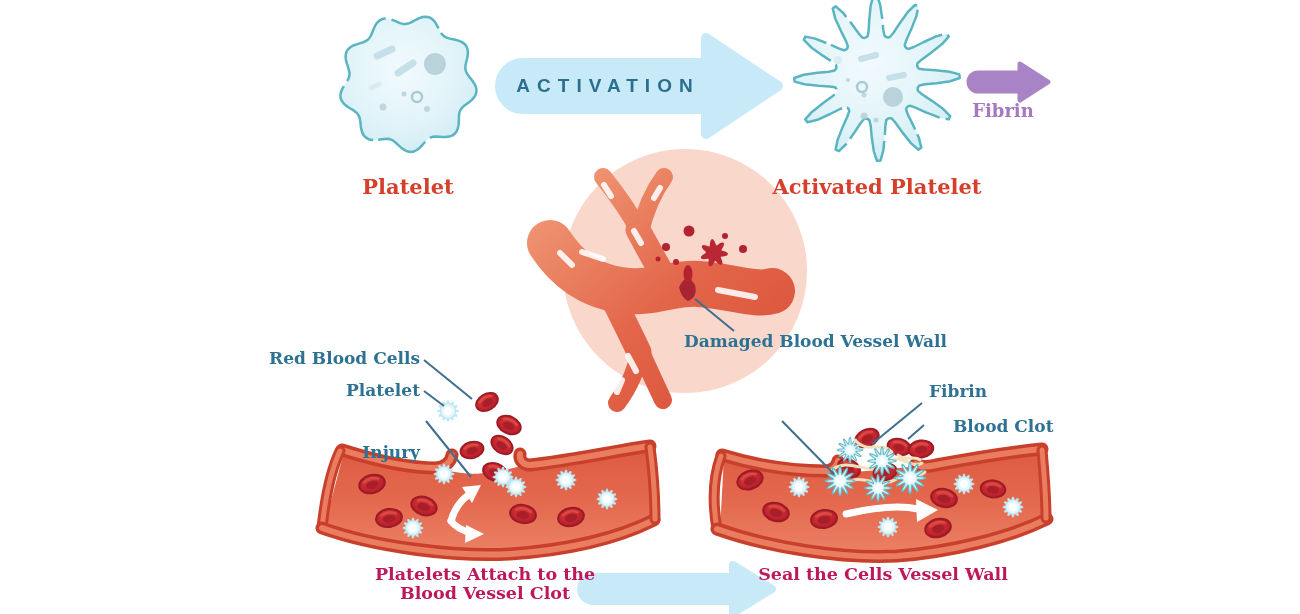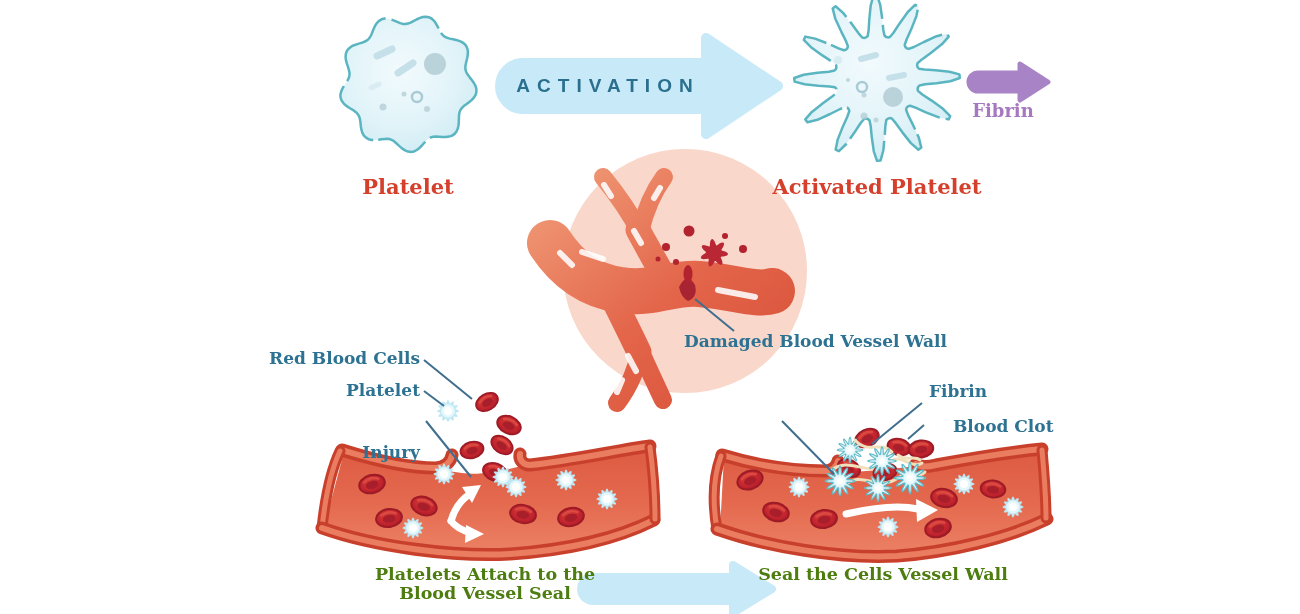"Platelets Attach to the" .lbl-red-sm { color: #4d7c0f -> #be185d }
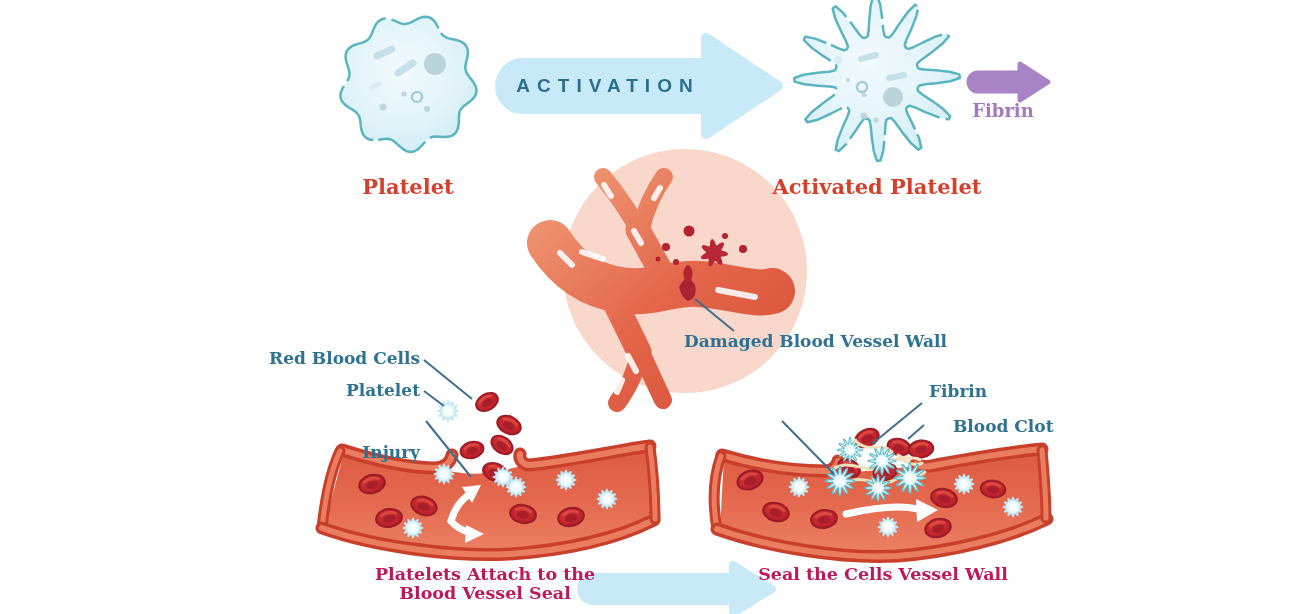"Blood Vessel Seal" div { text: Seal -> Clot }
